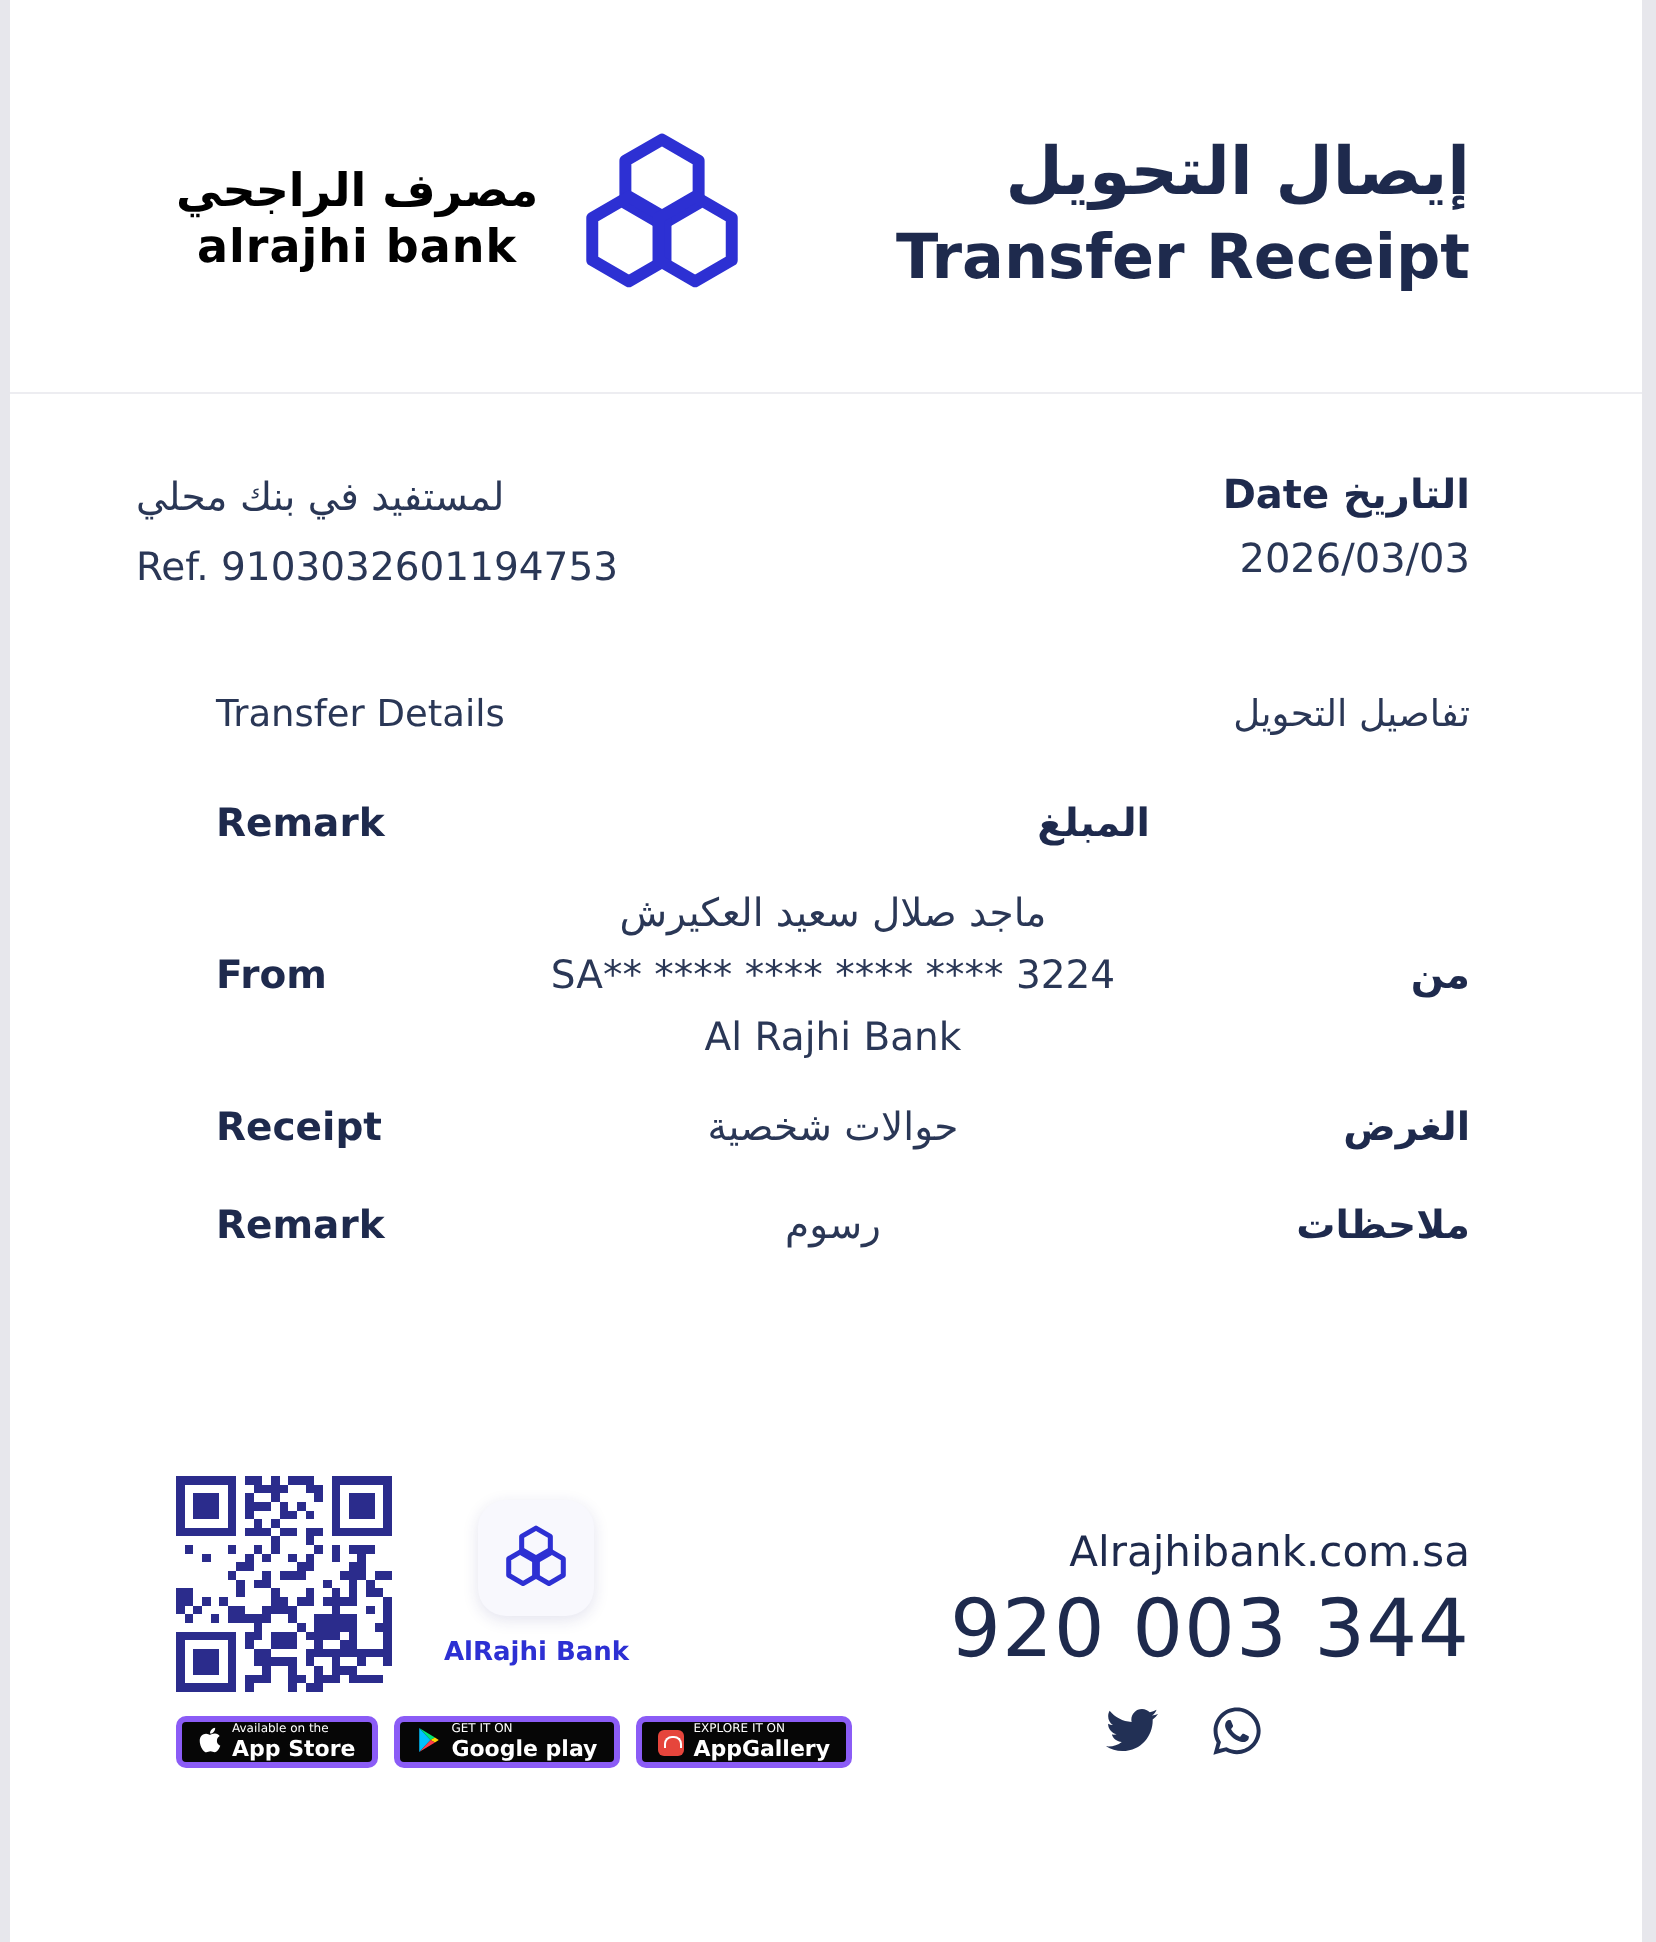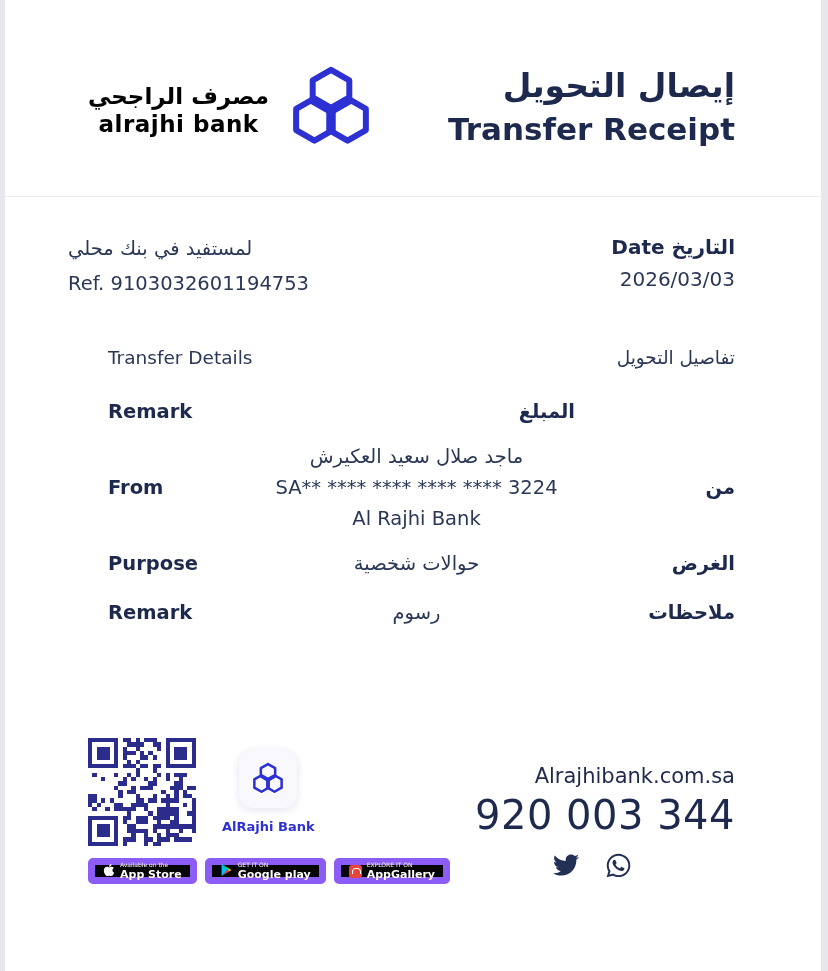"Purpose" span.lbl-en { text: Purpose -> Receipt }
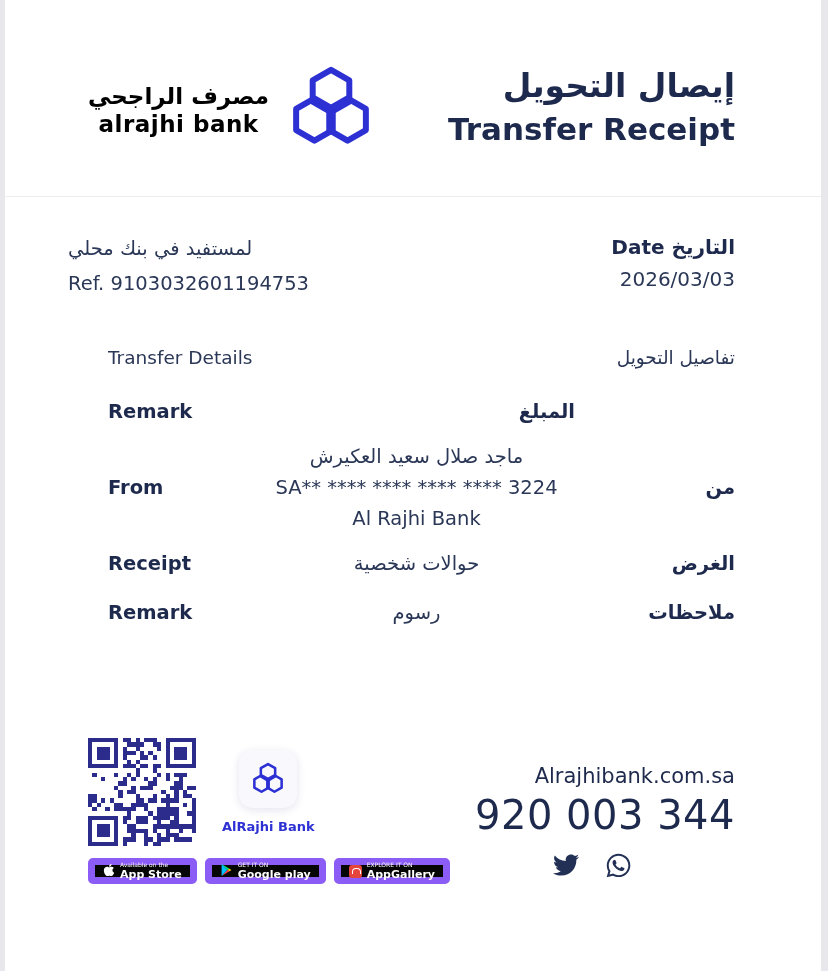"App Store" .badge { border: 7px solid #8b5cf6 -> 3px solid #8b5cf6 }
